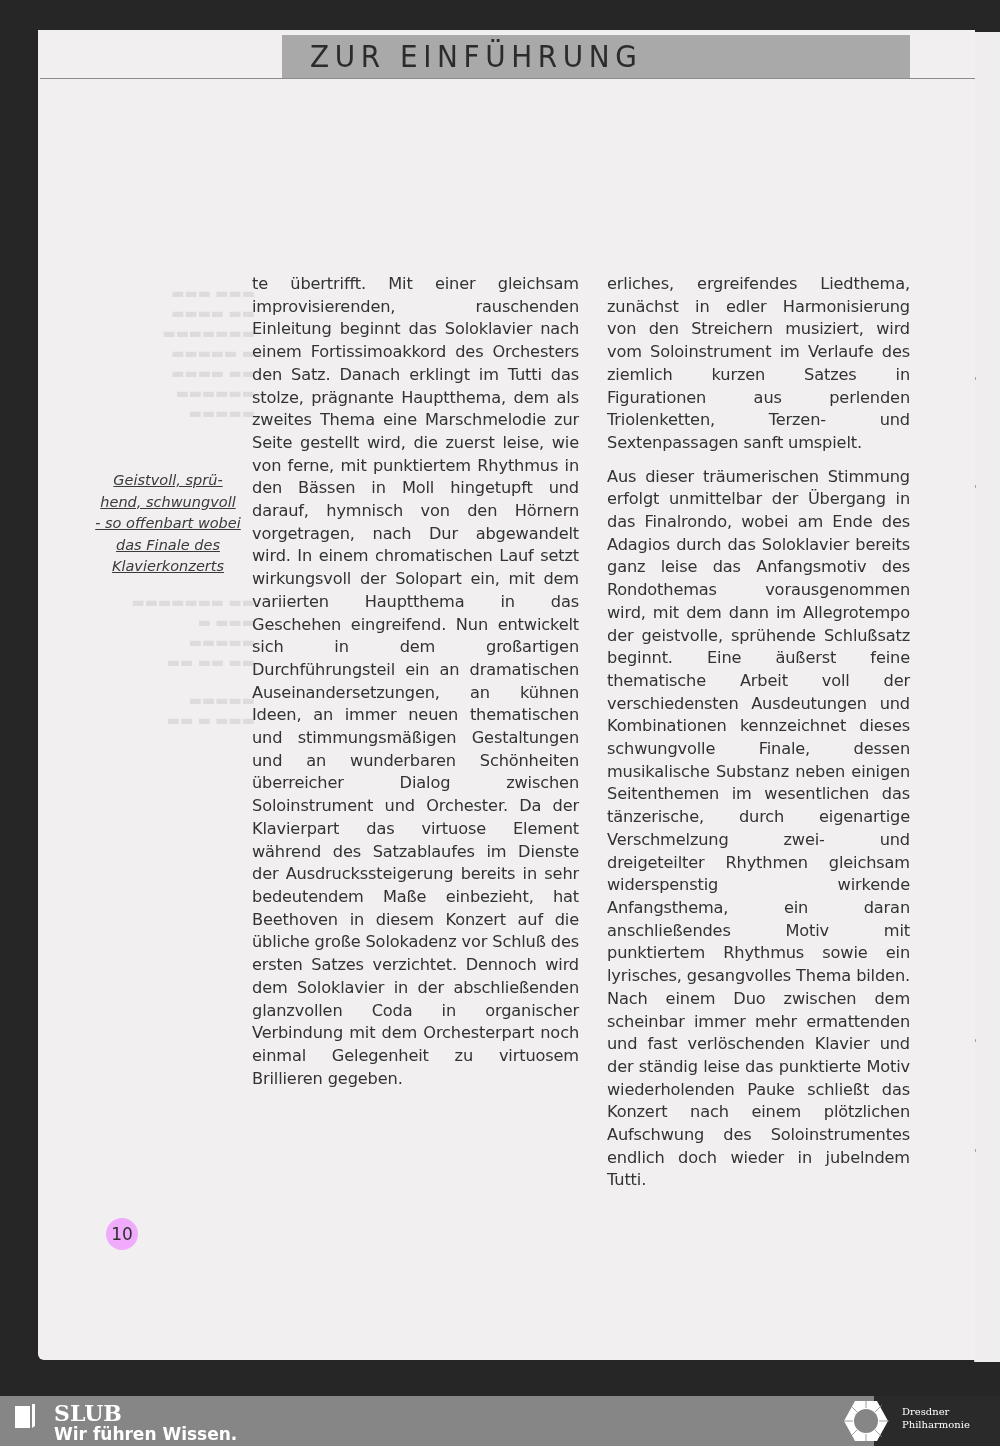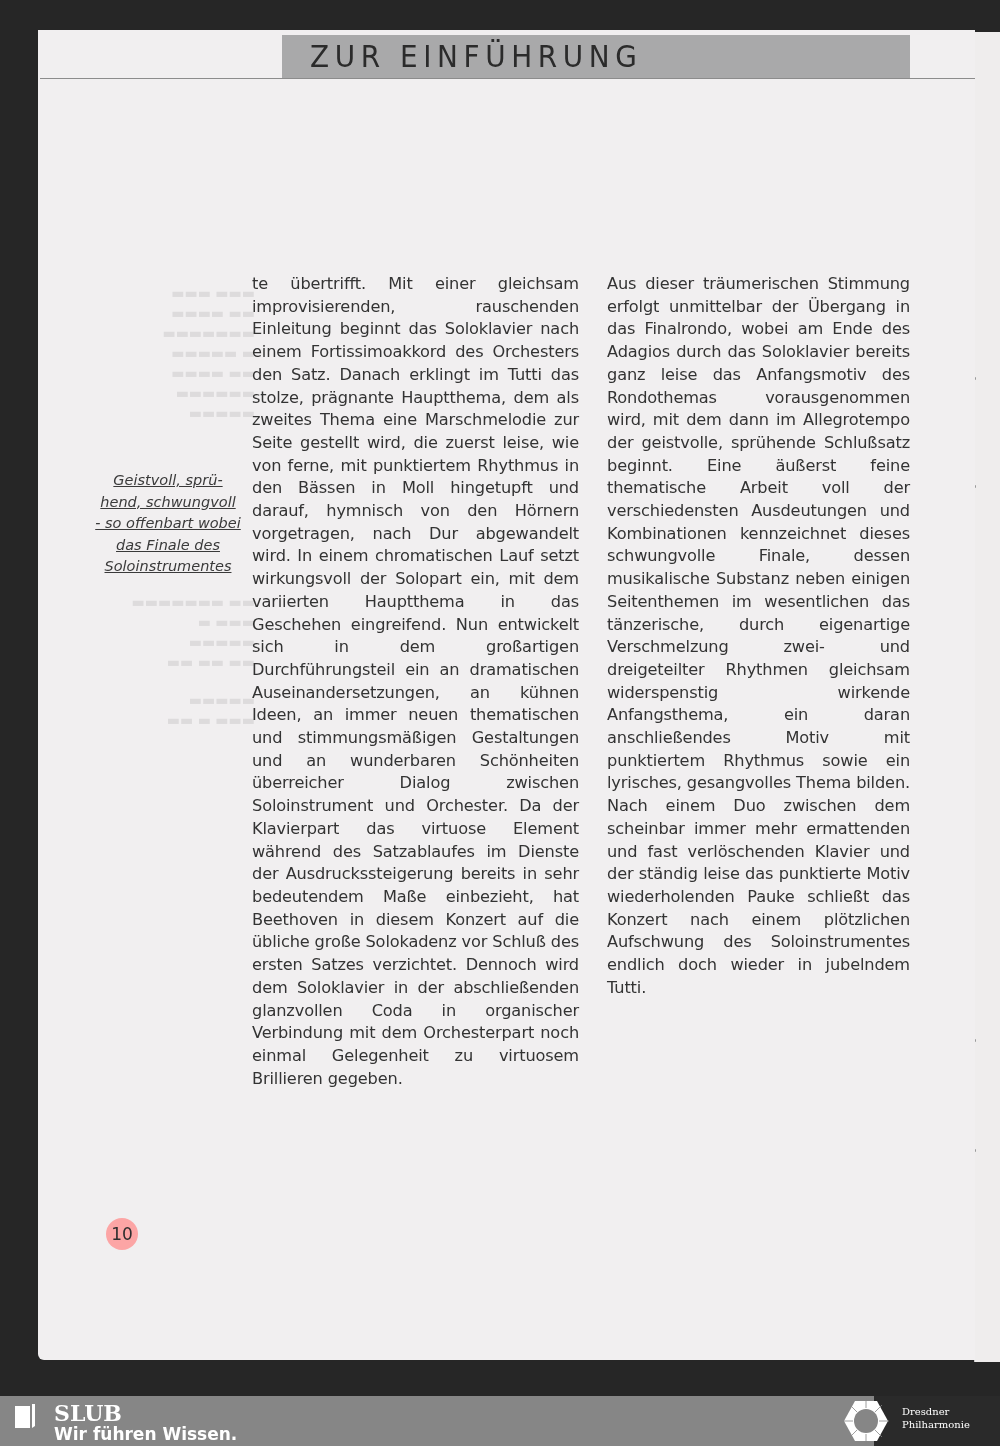"erliches, ergreifendes Liedthema," p { html: none -> <p>erliches, ergreifendes Liedthema, zunächst in edler Harmonisierung von den Streichern musiziert, wird vom Soloinstrument im Verlaufe des ziemlich kurzen Satzes in Figurationen aus perlenden Triolenketten, Terzen- und Sextenpassagen sanft umspielt.</p> }
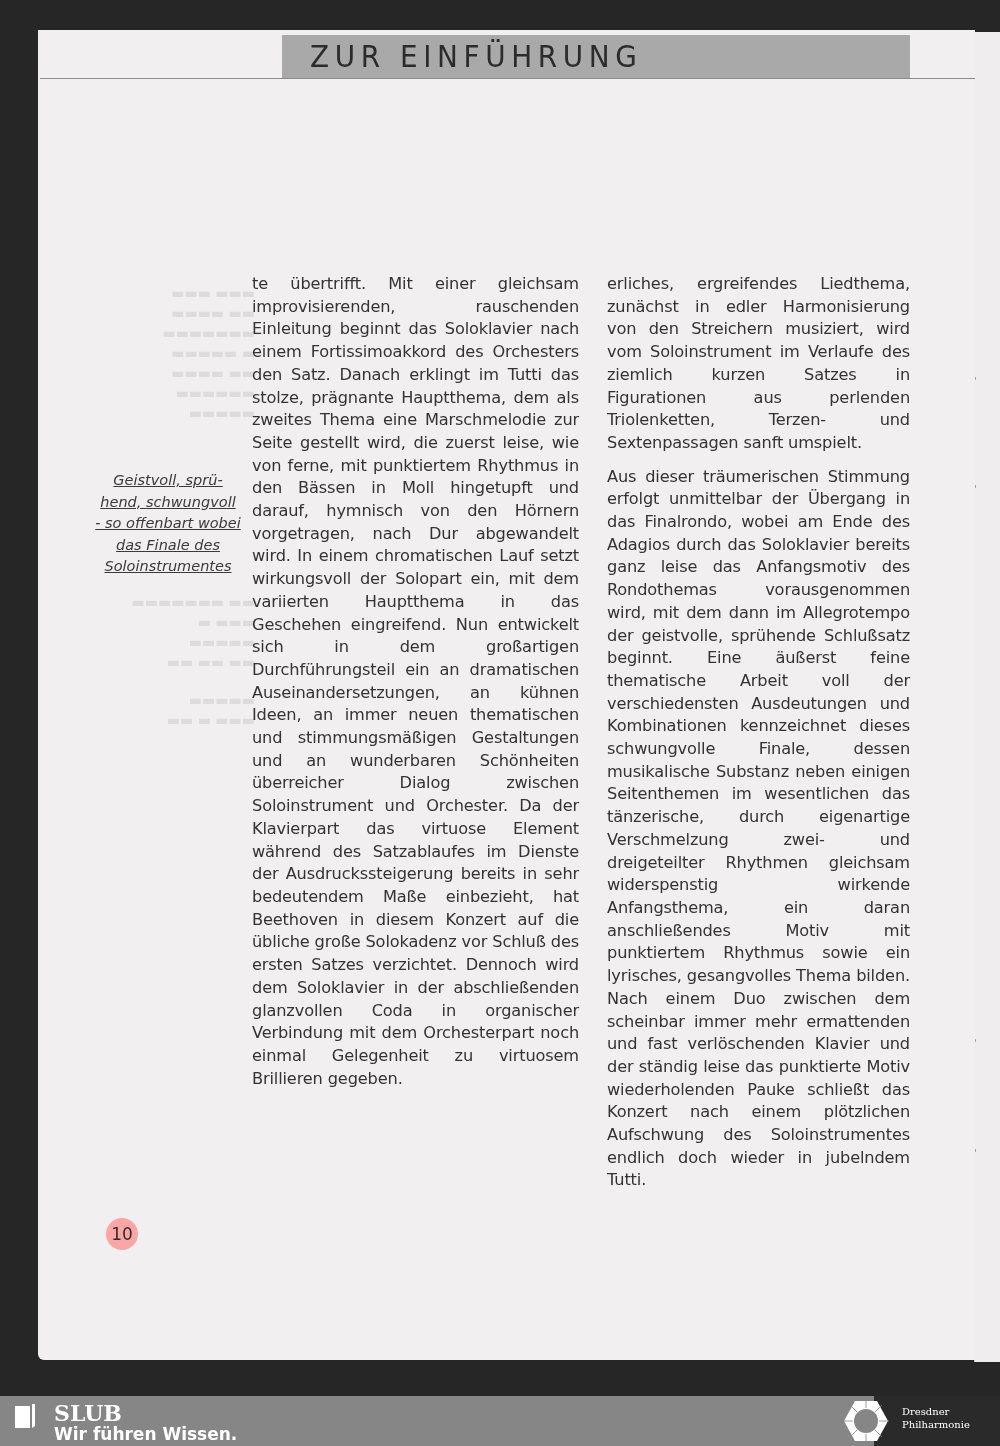"Soloinstrumentes" div { text: Soloinstrumentes -> Klavierkonzerts }
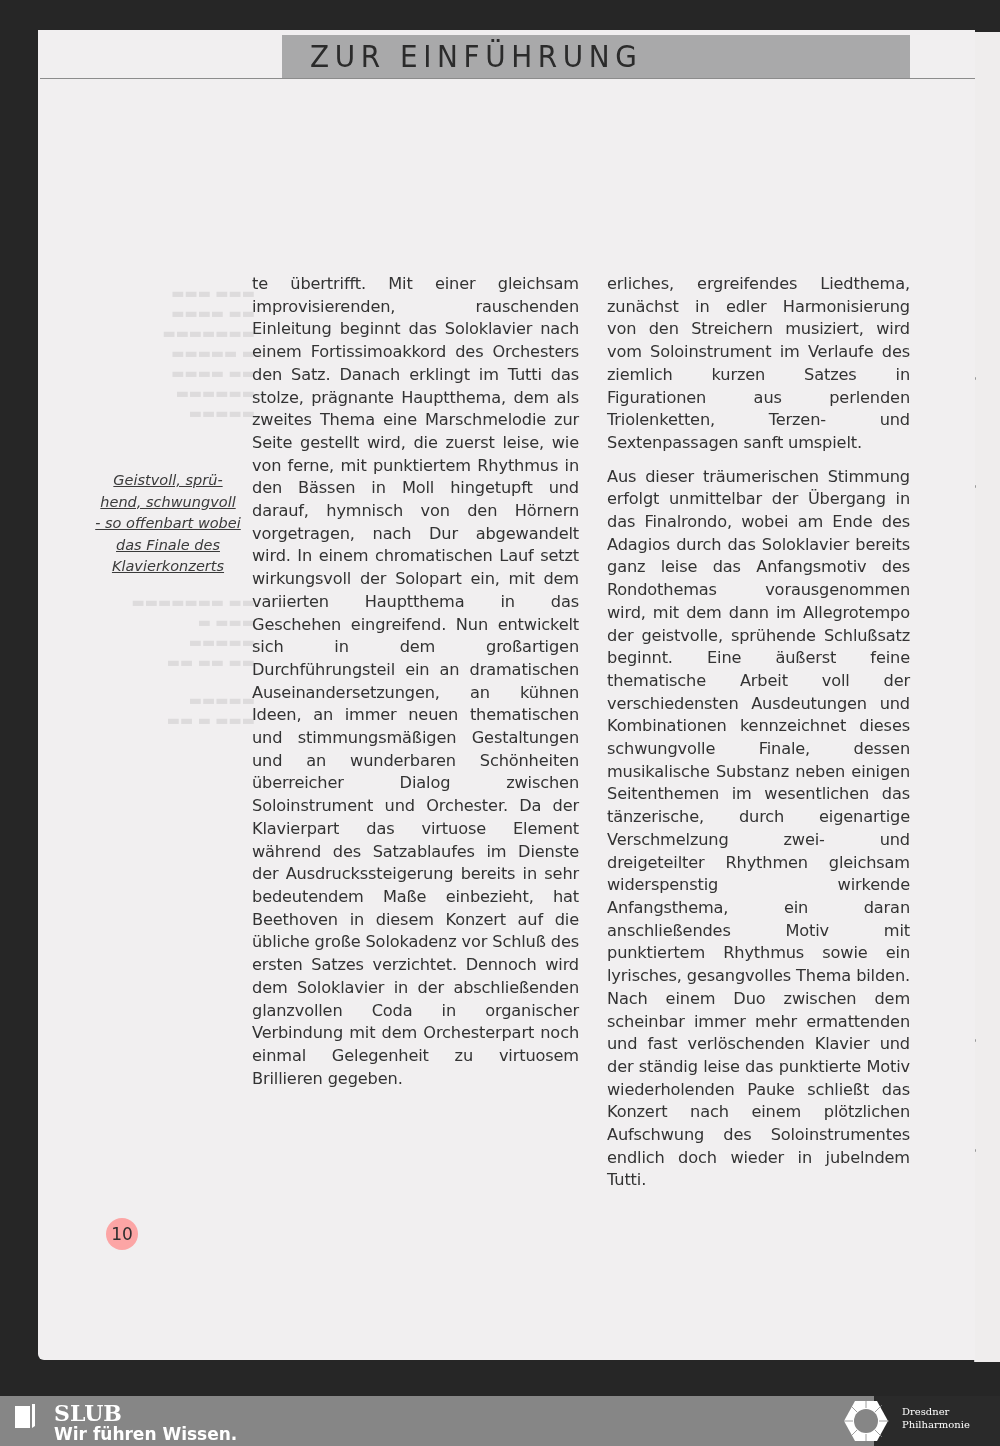"10" .page-number { background: #fca5a5 -> #f0abfc }
